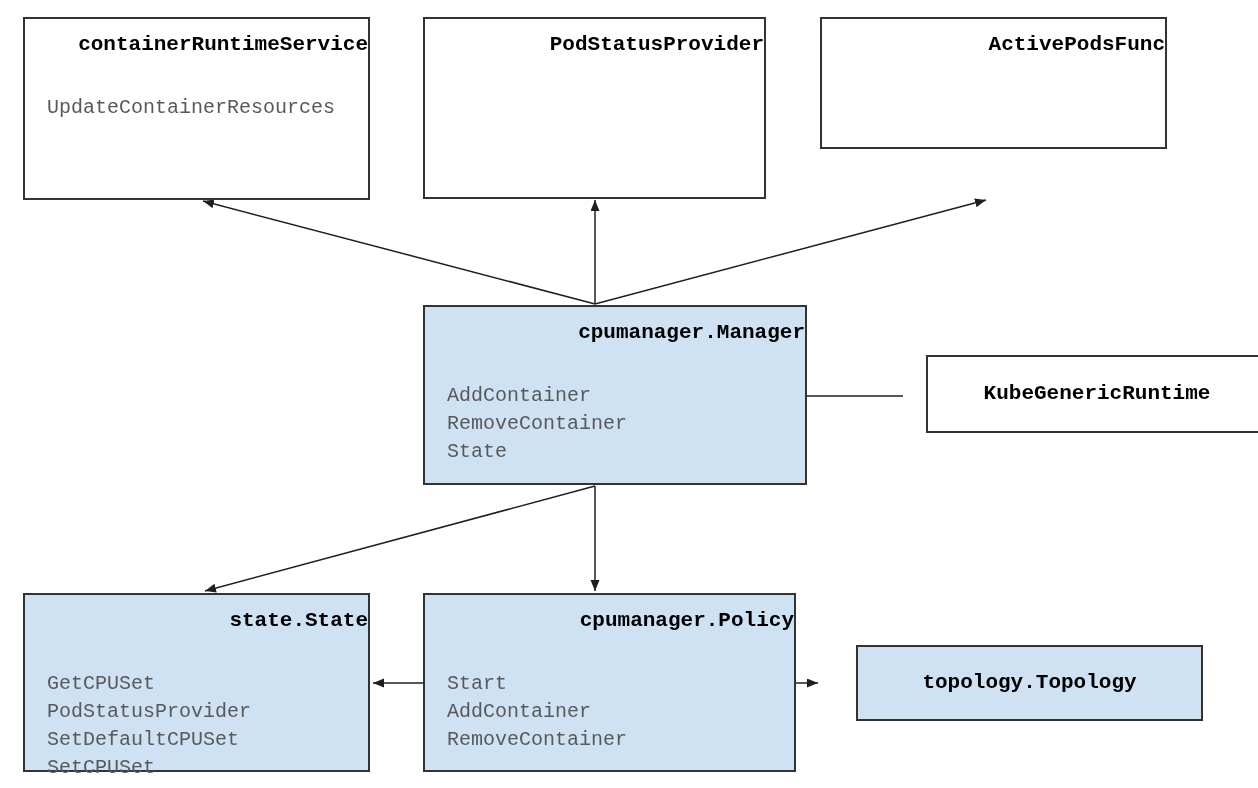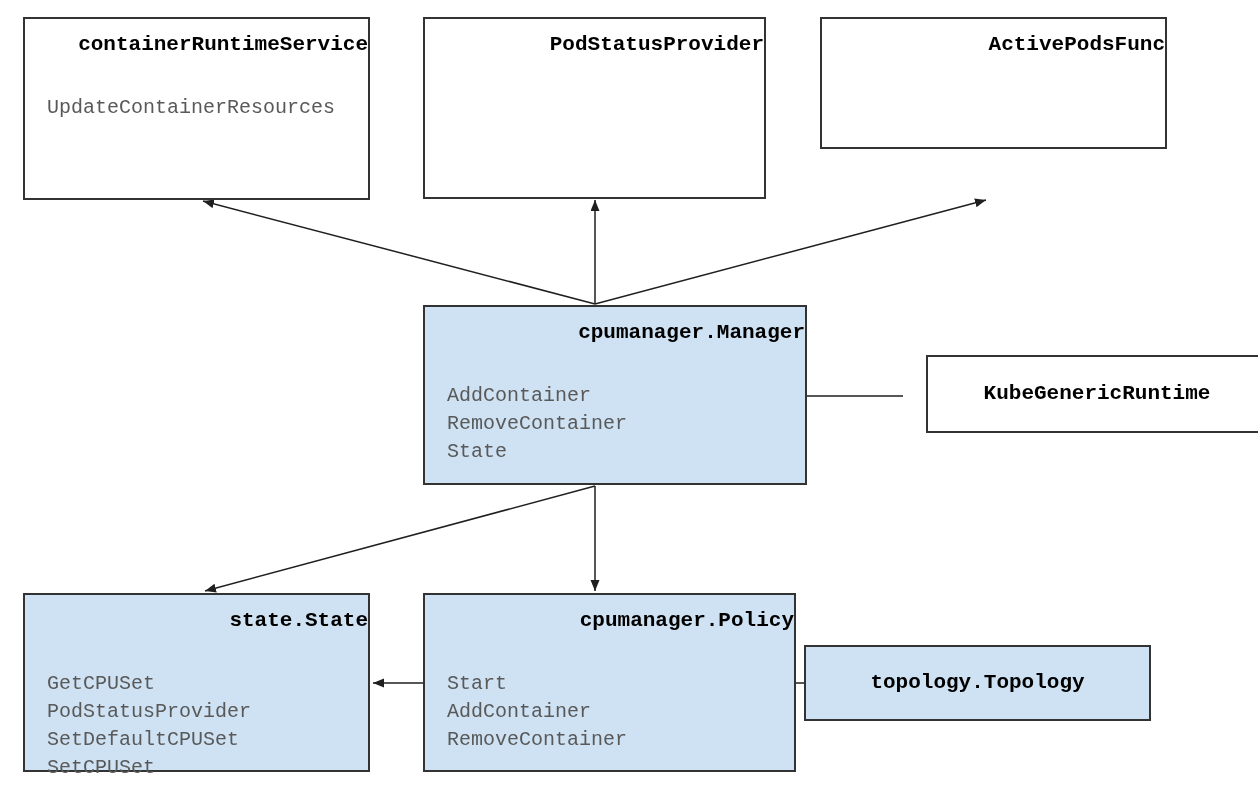"topology.Topology" div.node { left: 804px -> 856px }
